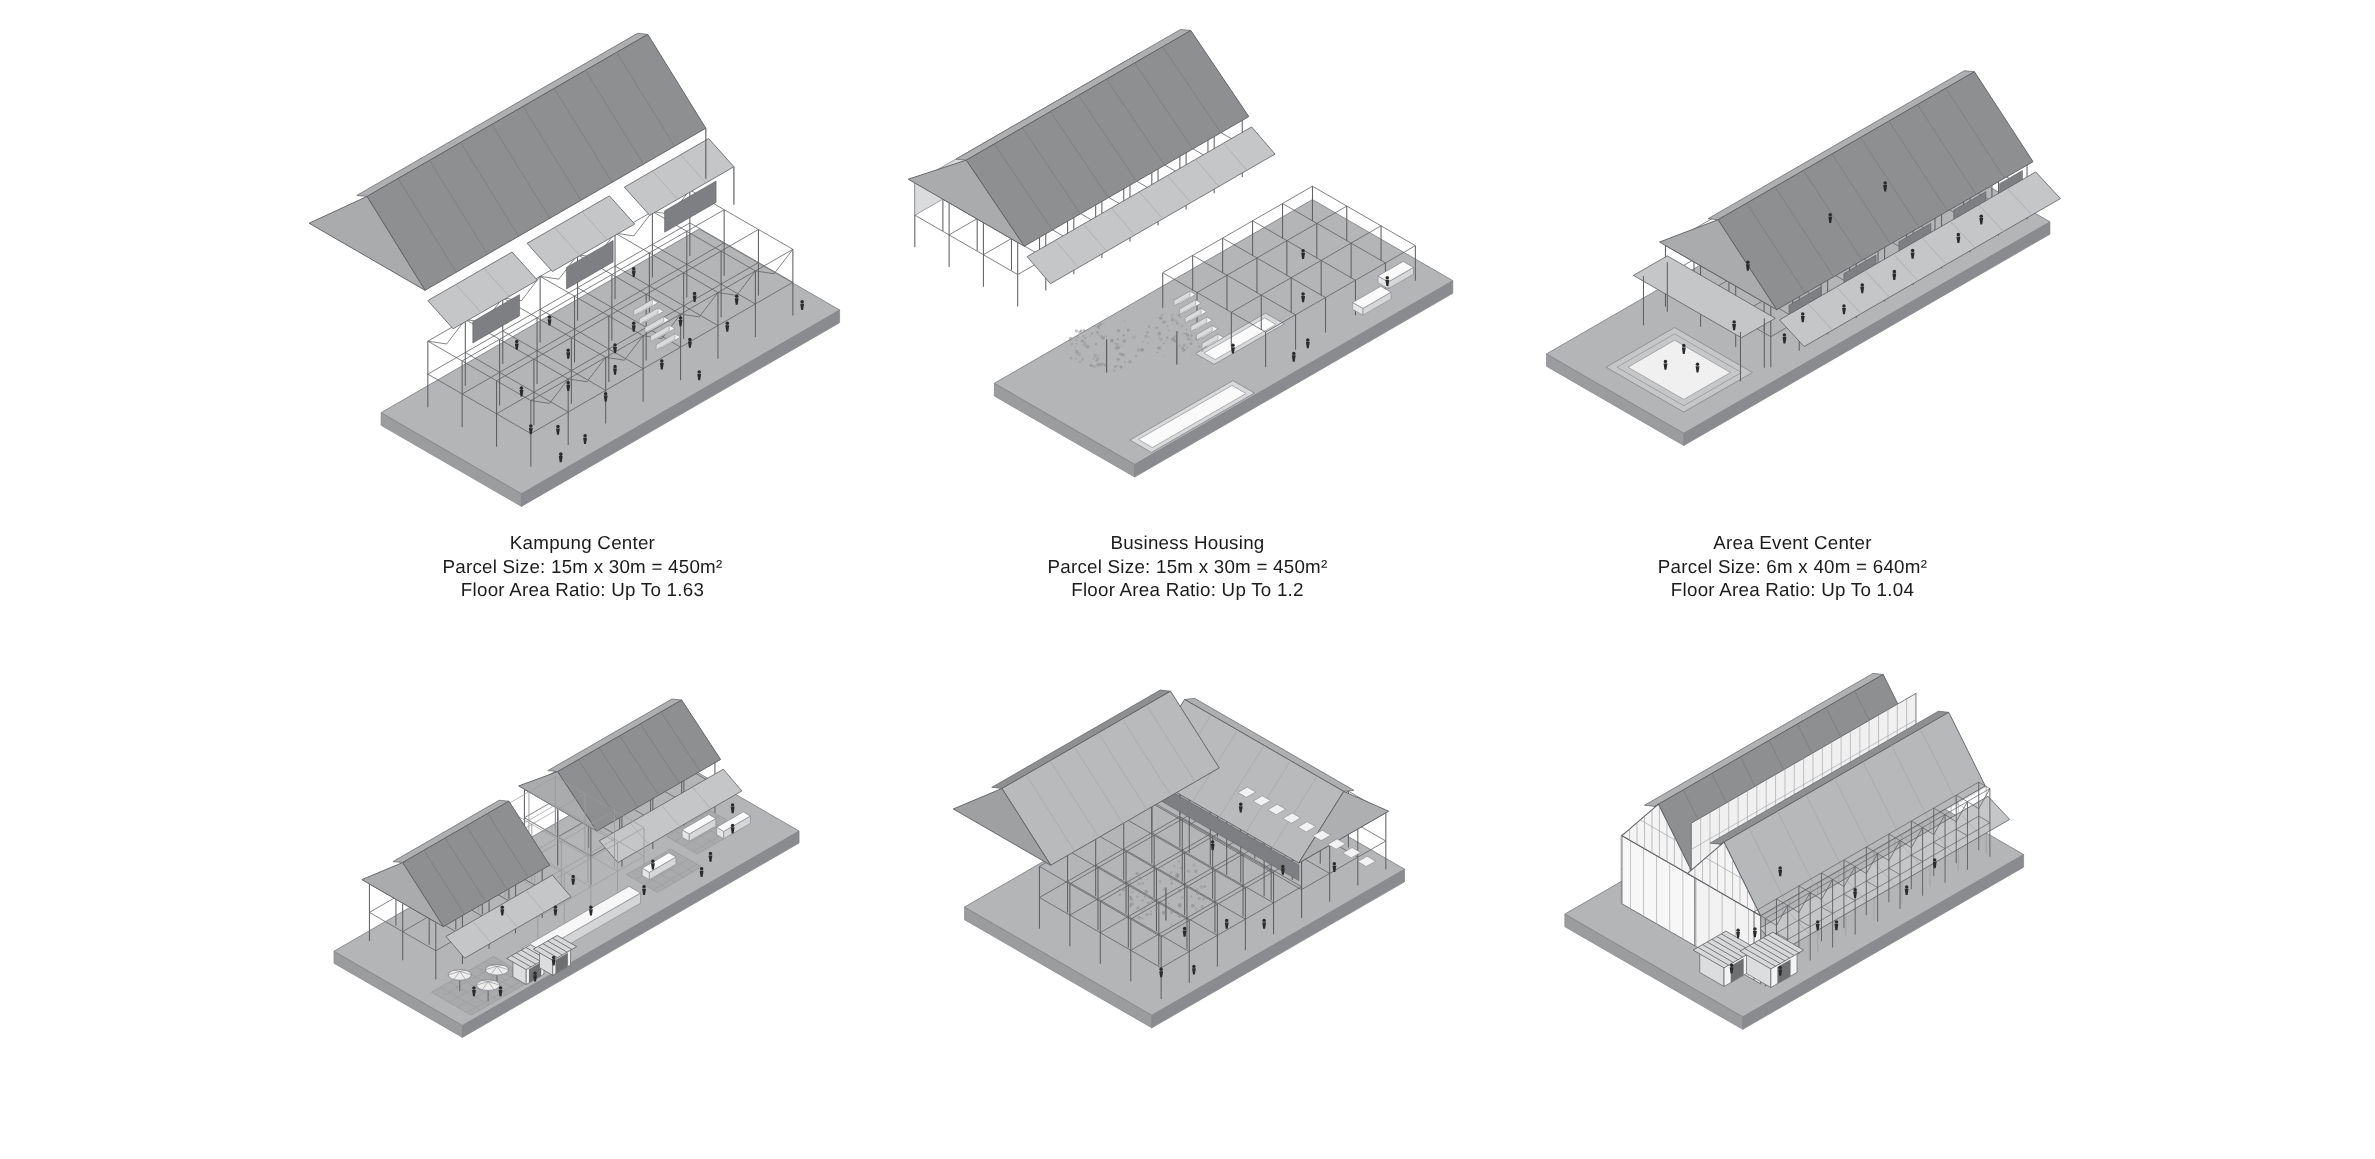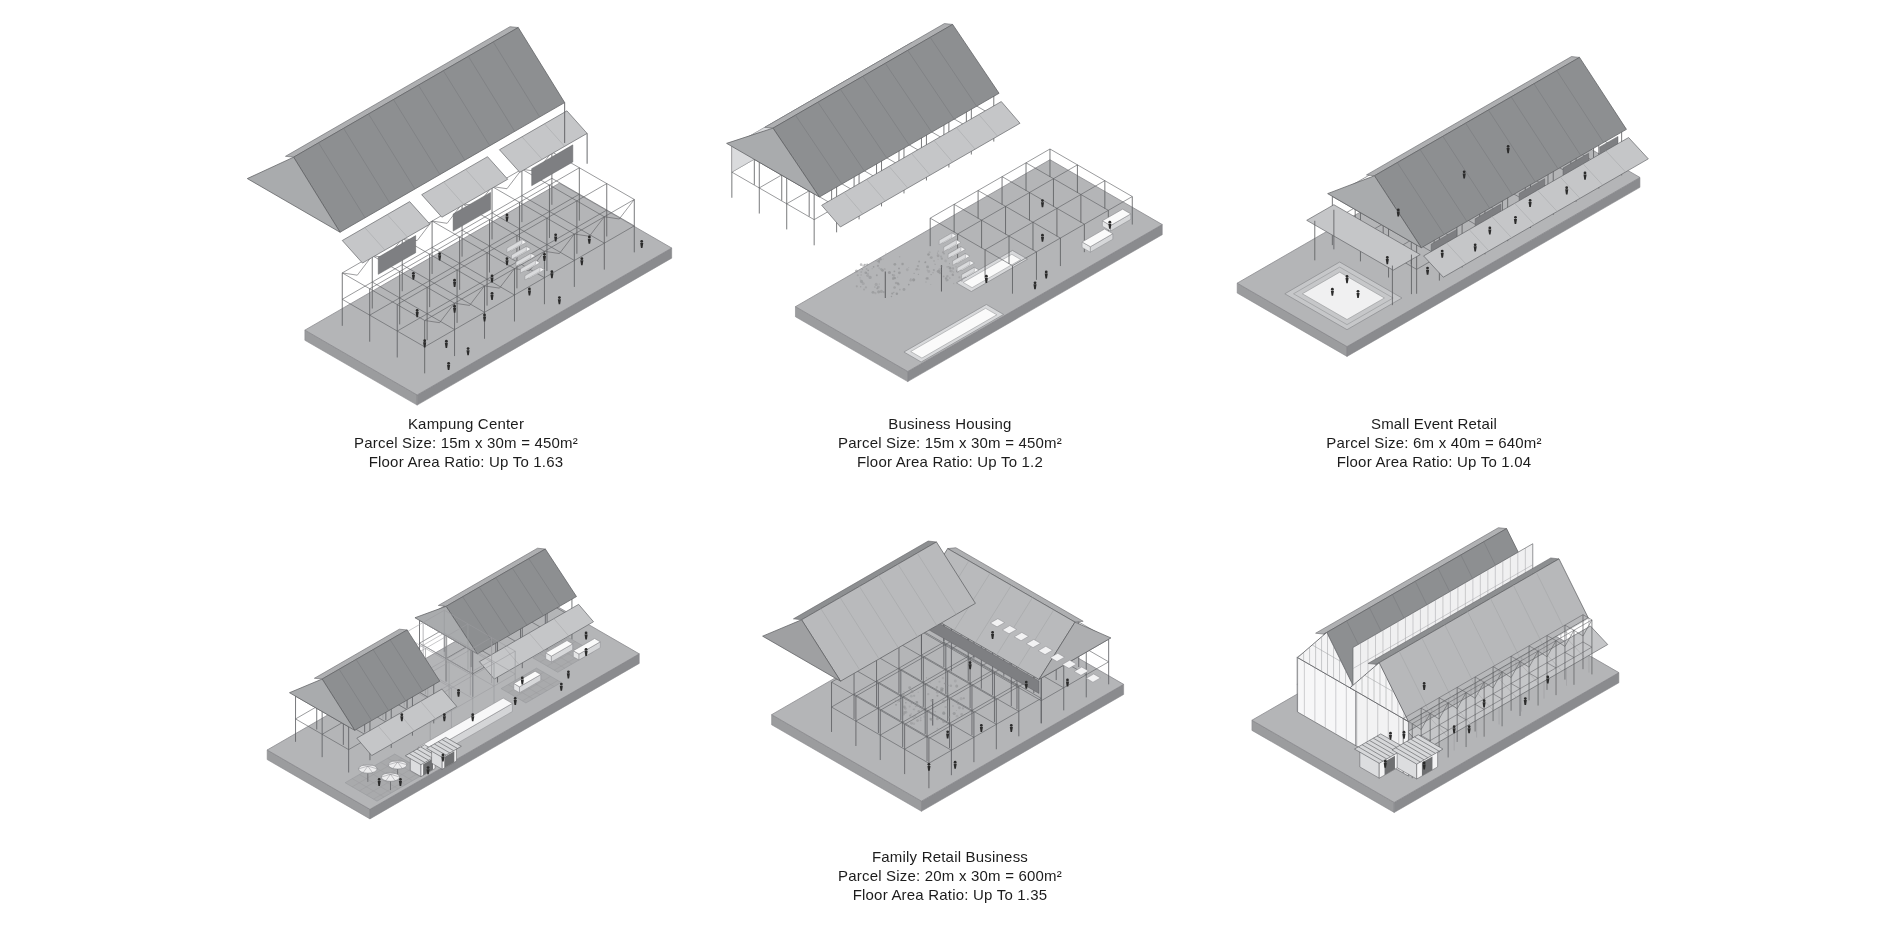"Kampung Center" figcaption { margin-top: 4px -> 15px }
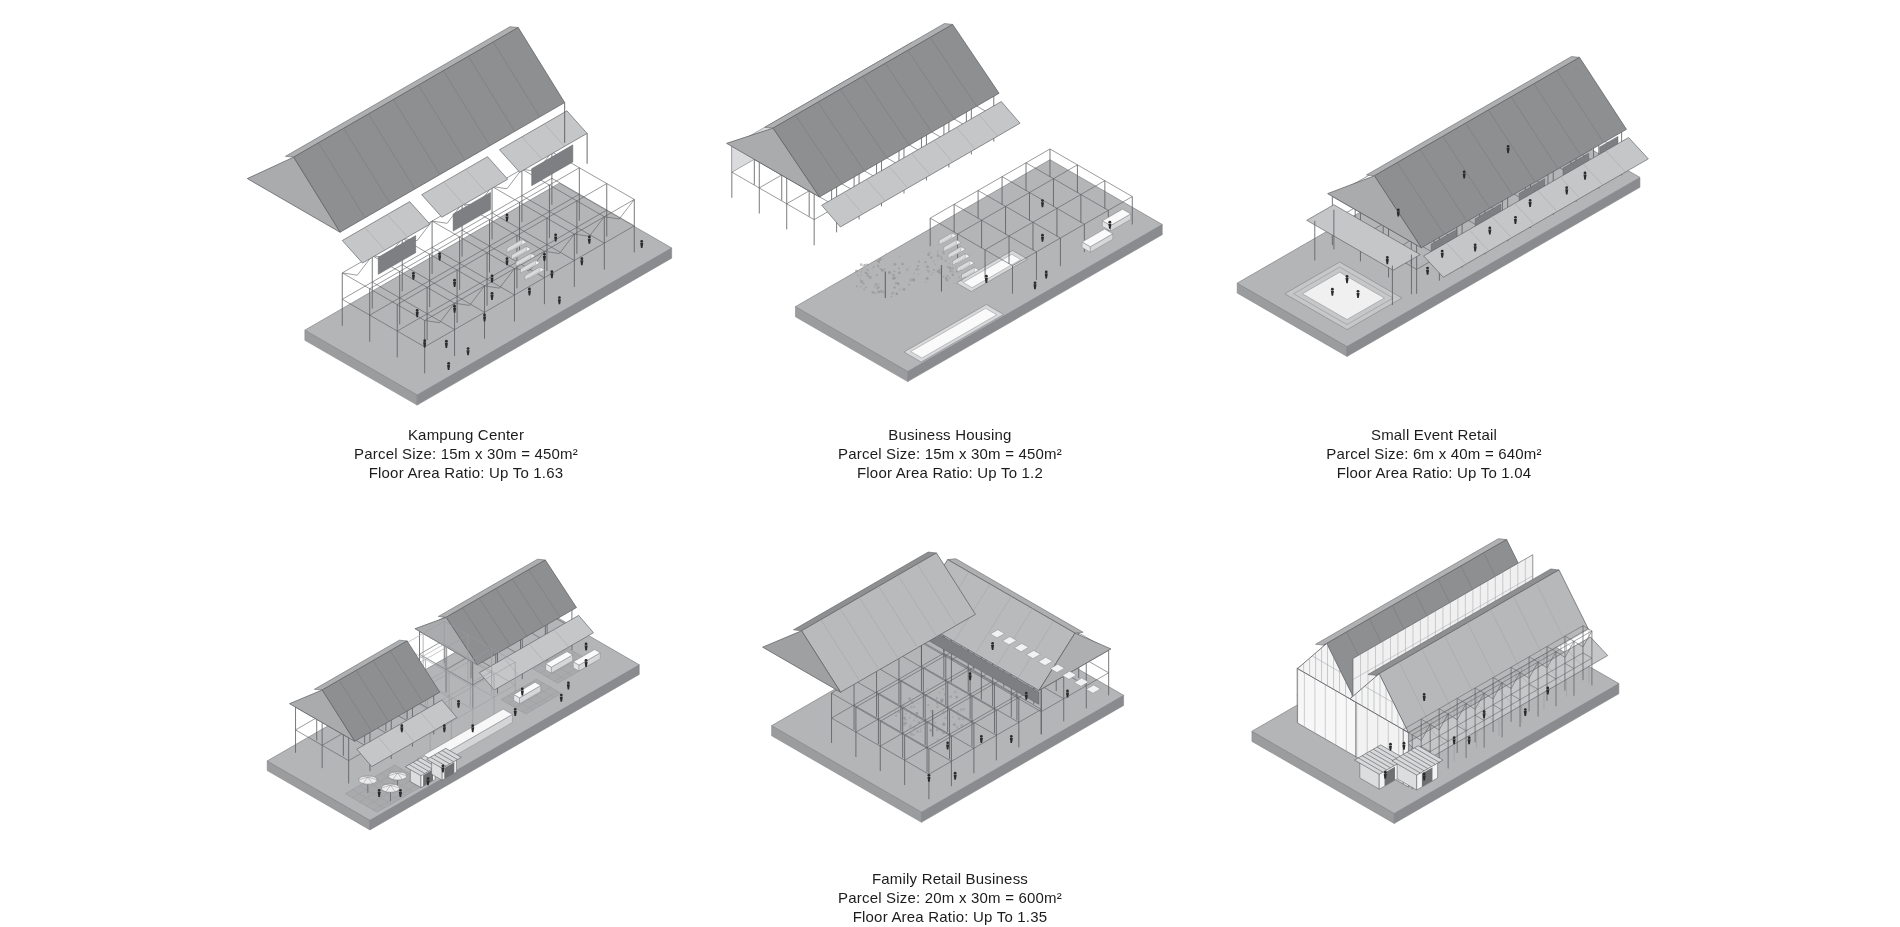"Small Event Retail" div.t { text: Small Event Retail -> Area Event Center }
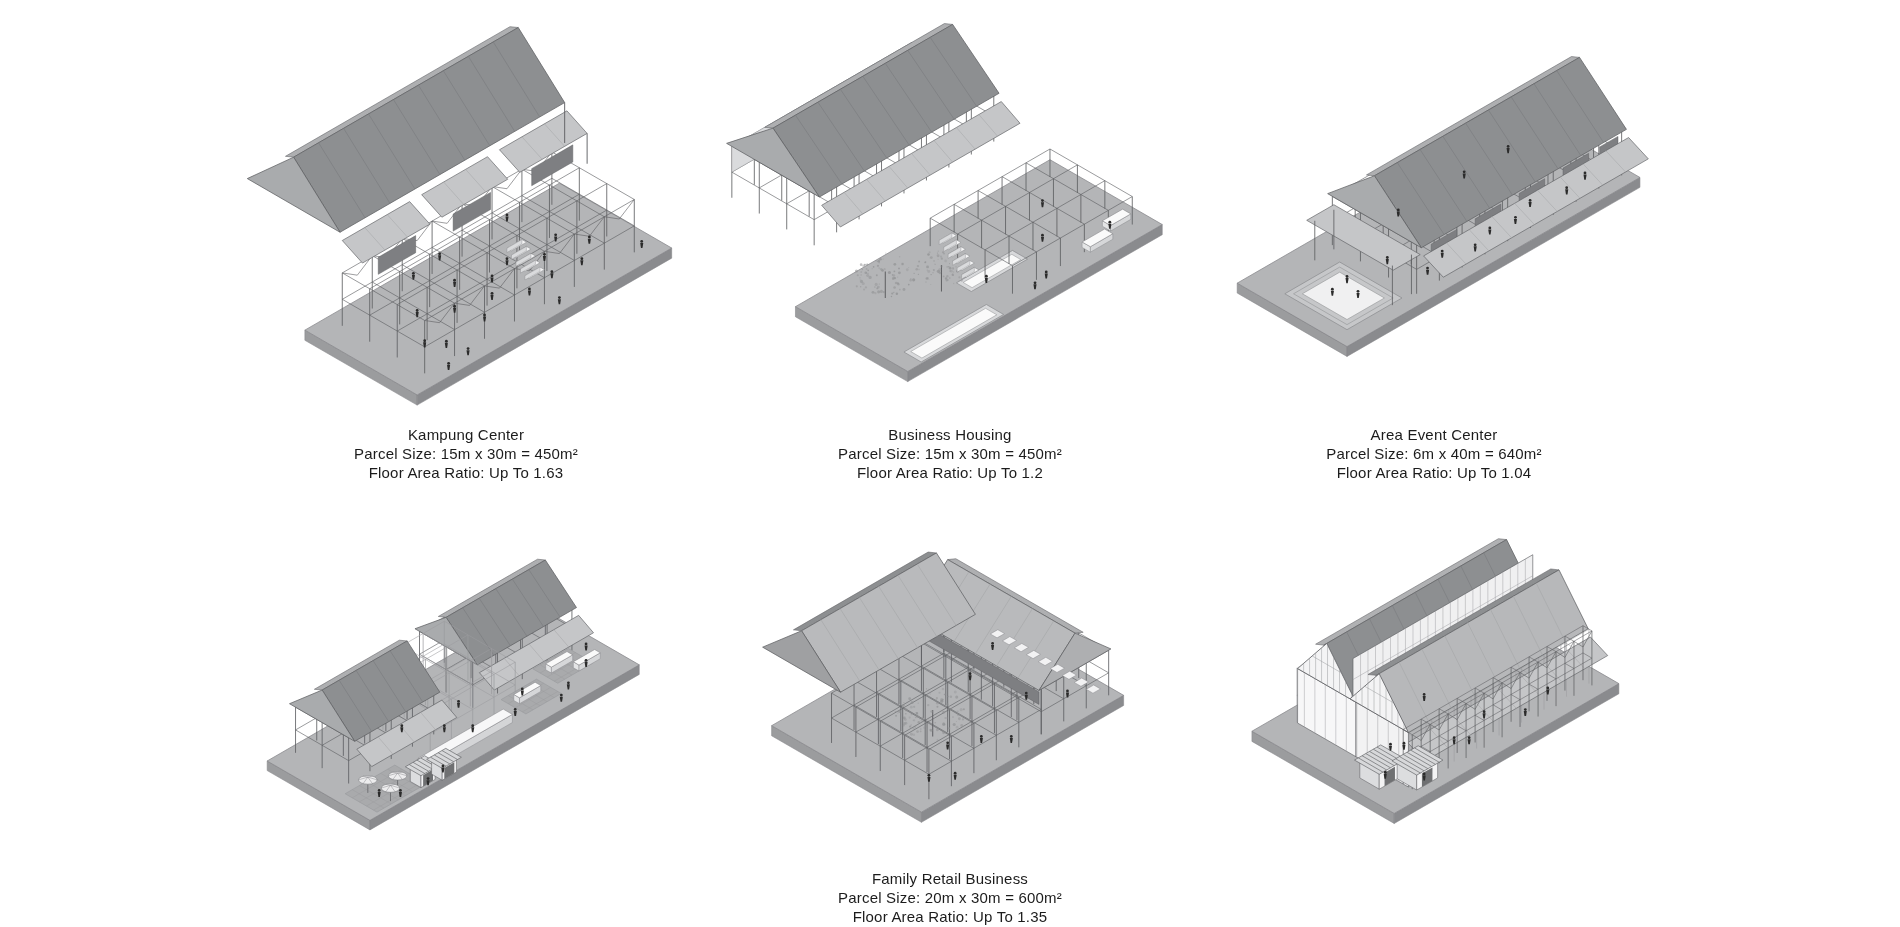"Family Retail Business" figcaption { html: <figcaption> <div>Family Retail Business</div> <div>Parcel Size: 20m x 30m = 600m²</div> <div>Floor Area Ratio: Up To 1.35</div> </figcaption> -> none }
